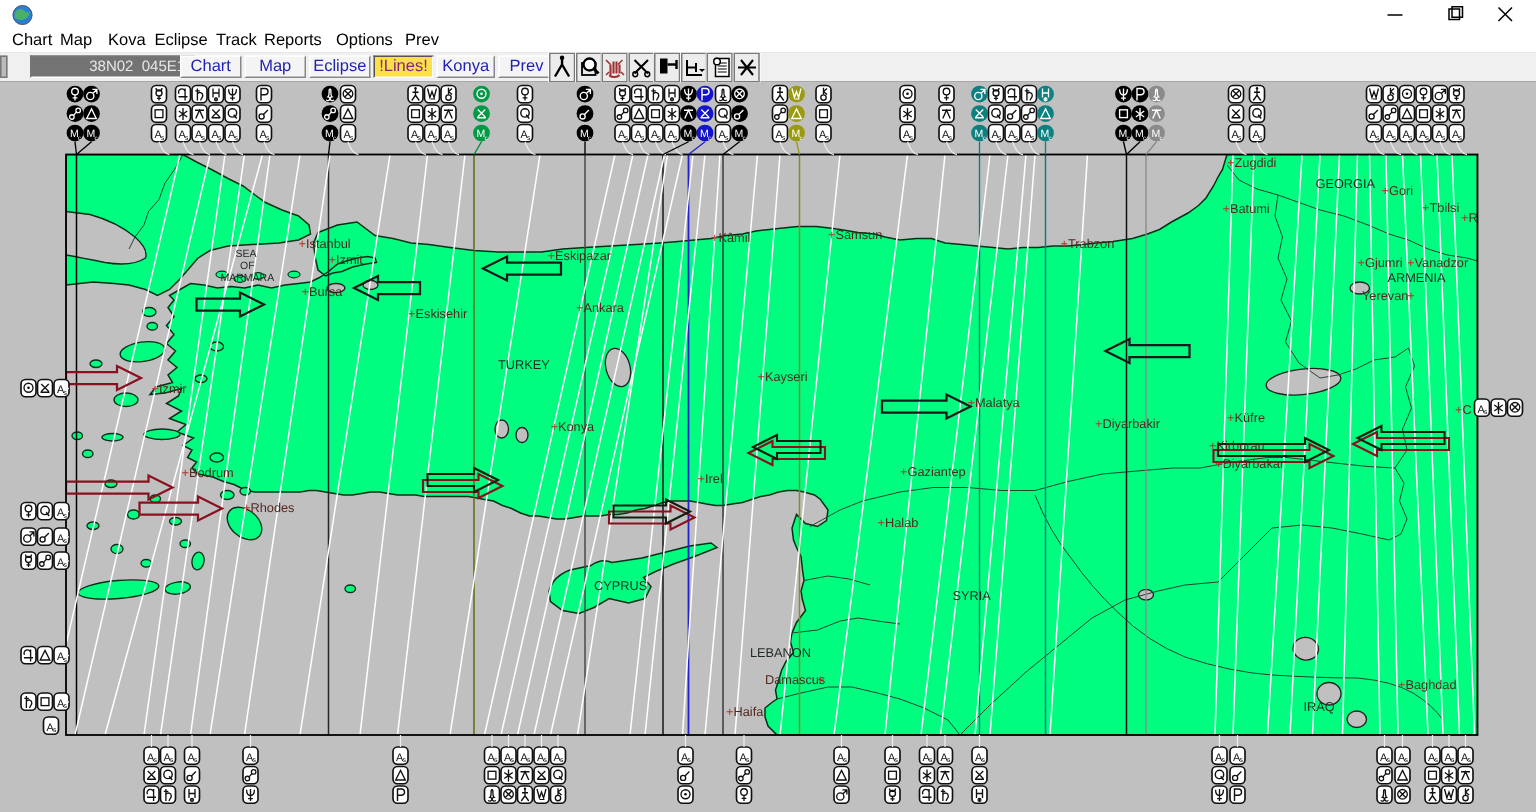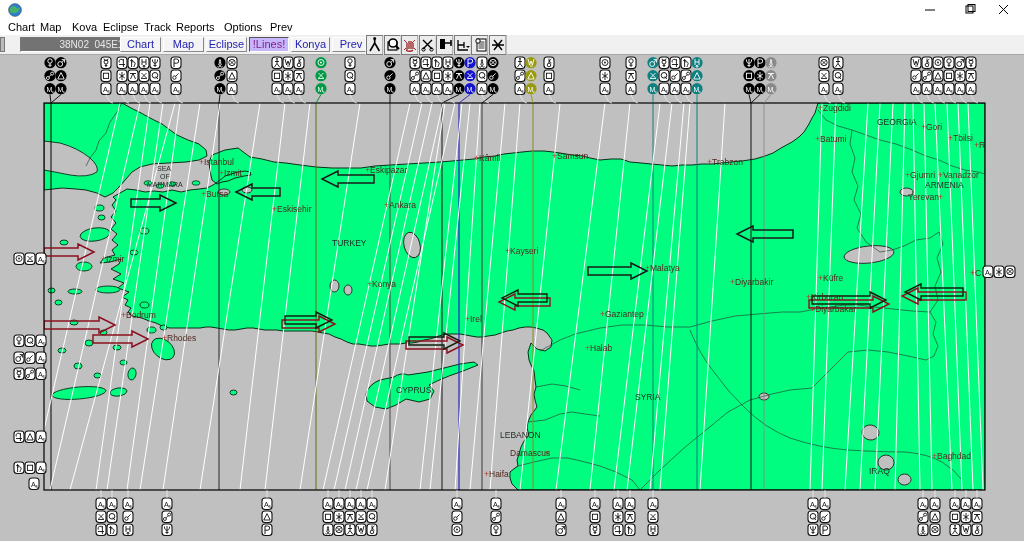"!Lines!" div.tbbtn { background: #c4b5fd -> #fde047 }
